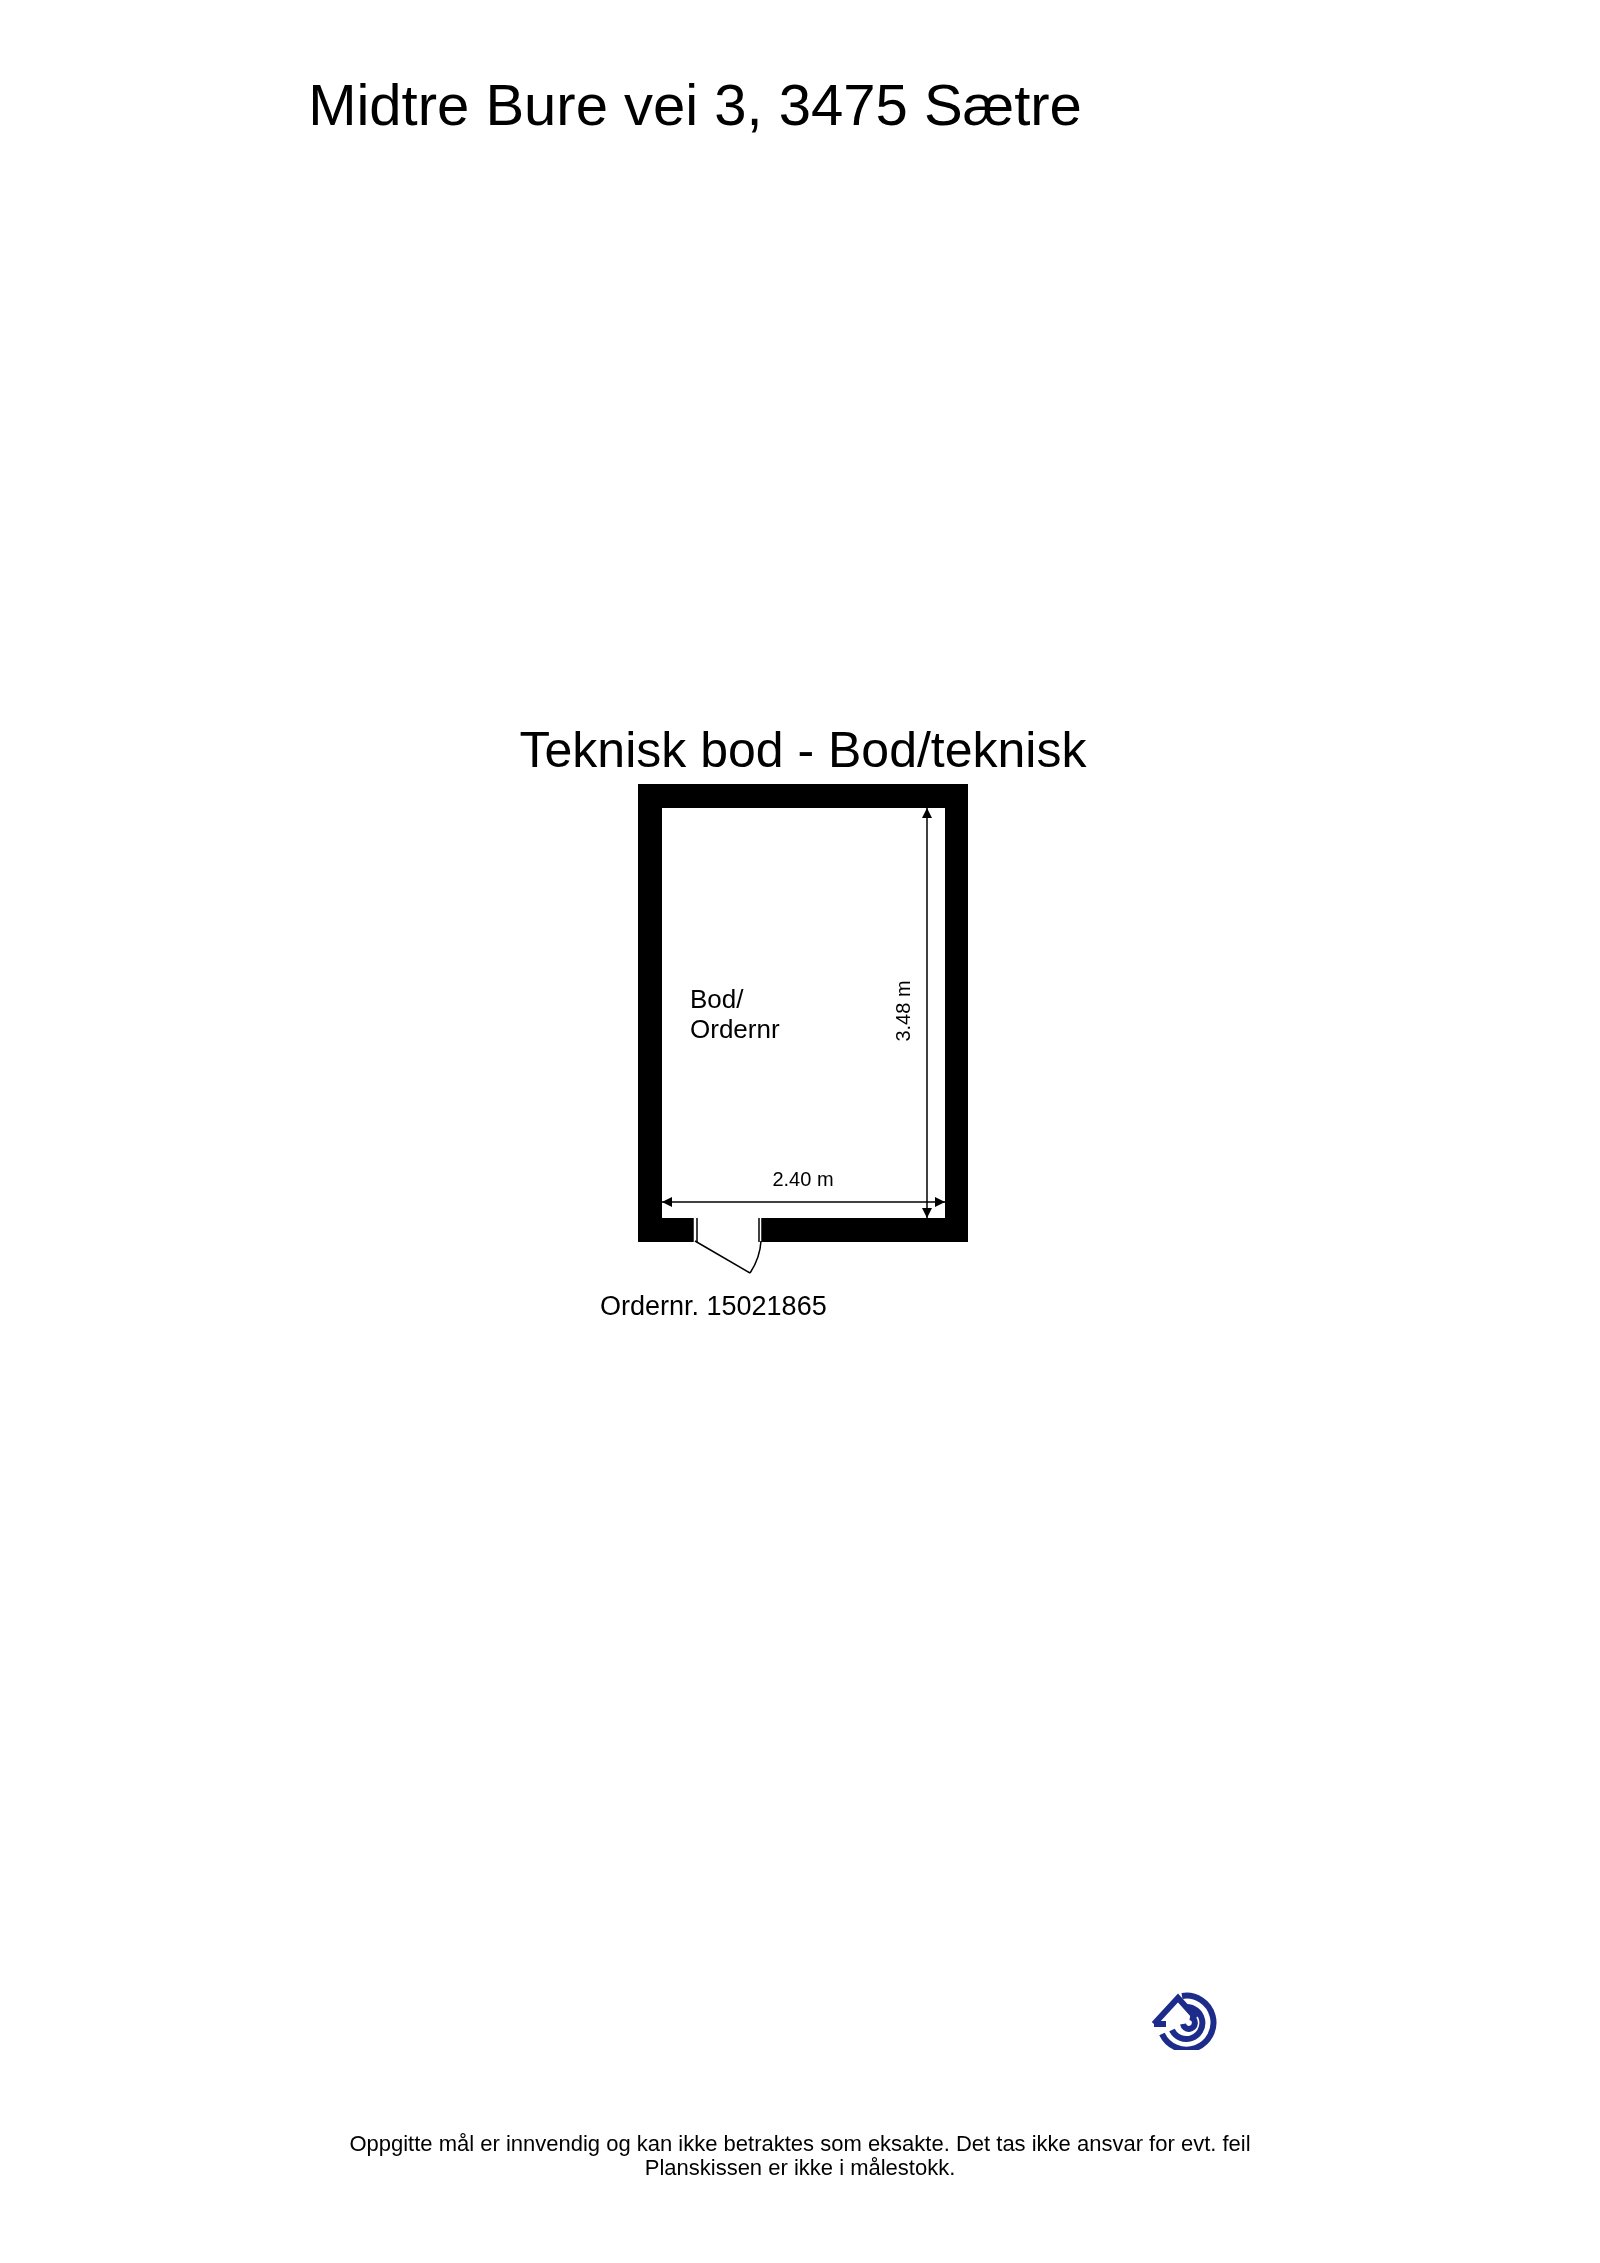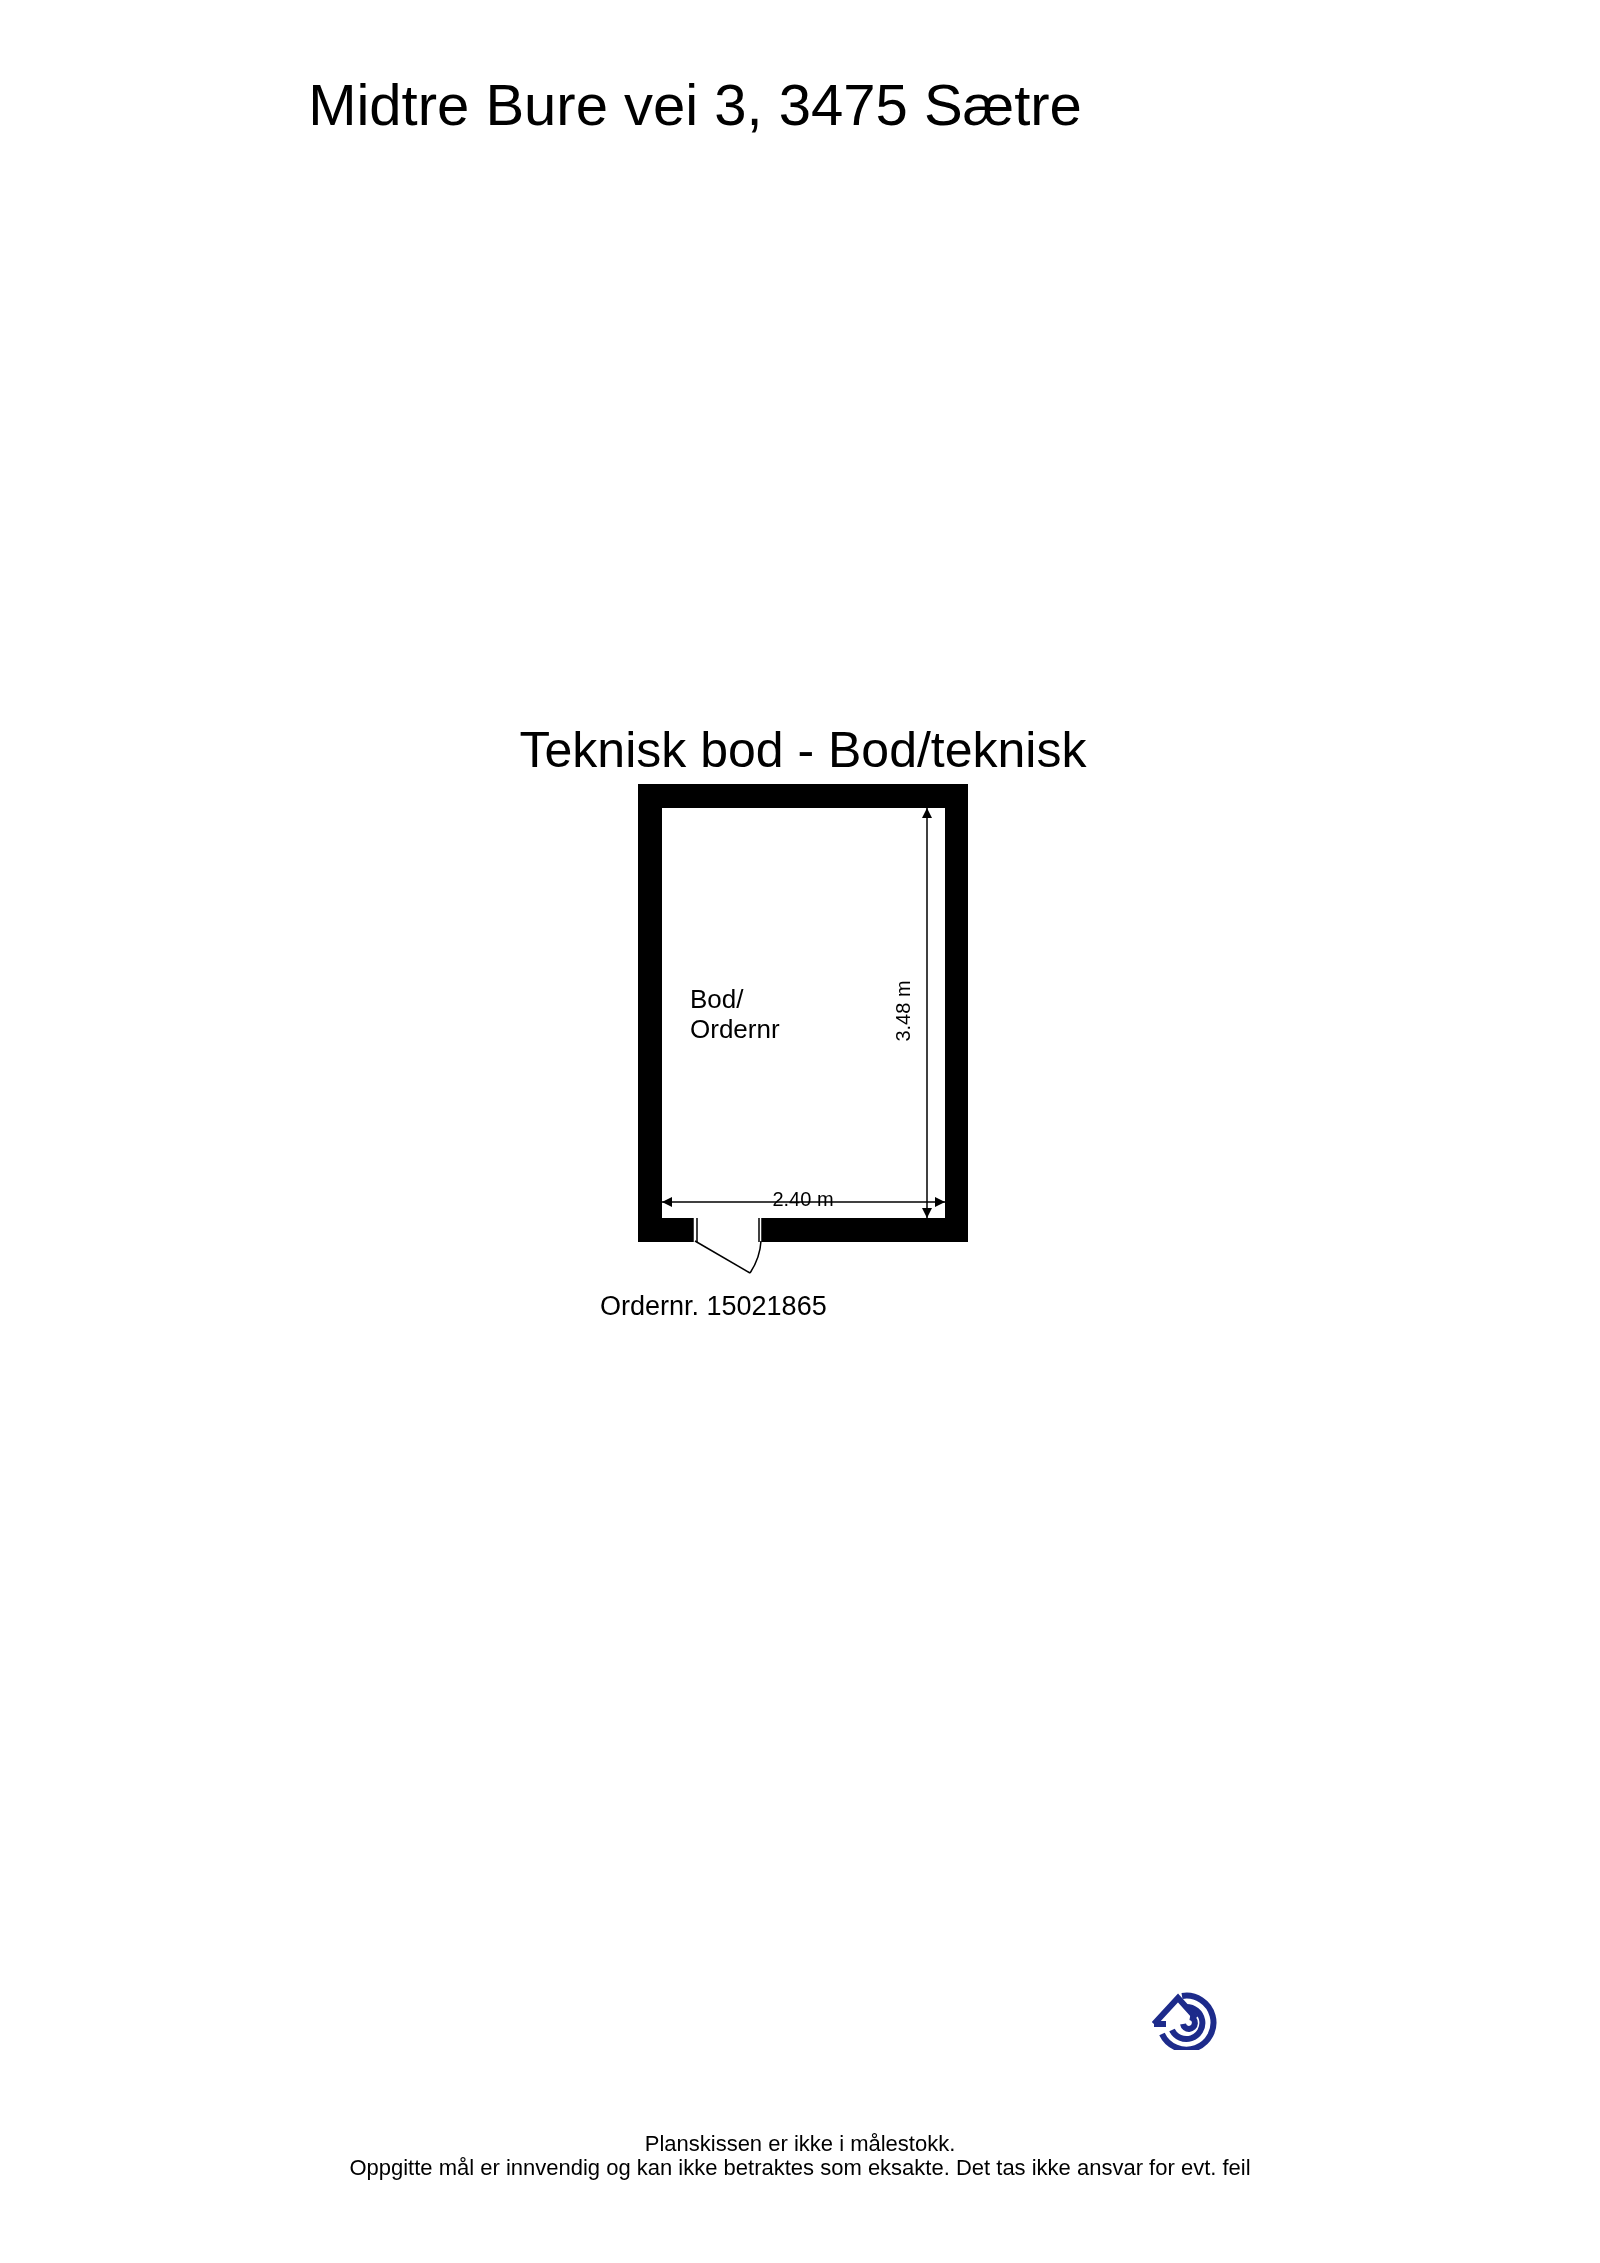"2.40 m" .dim-h { margin-top: 20px -> none }
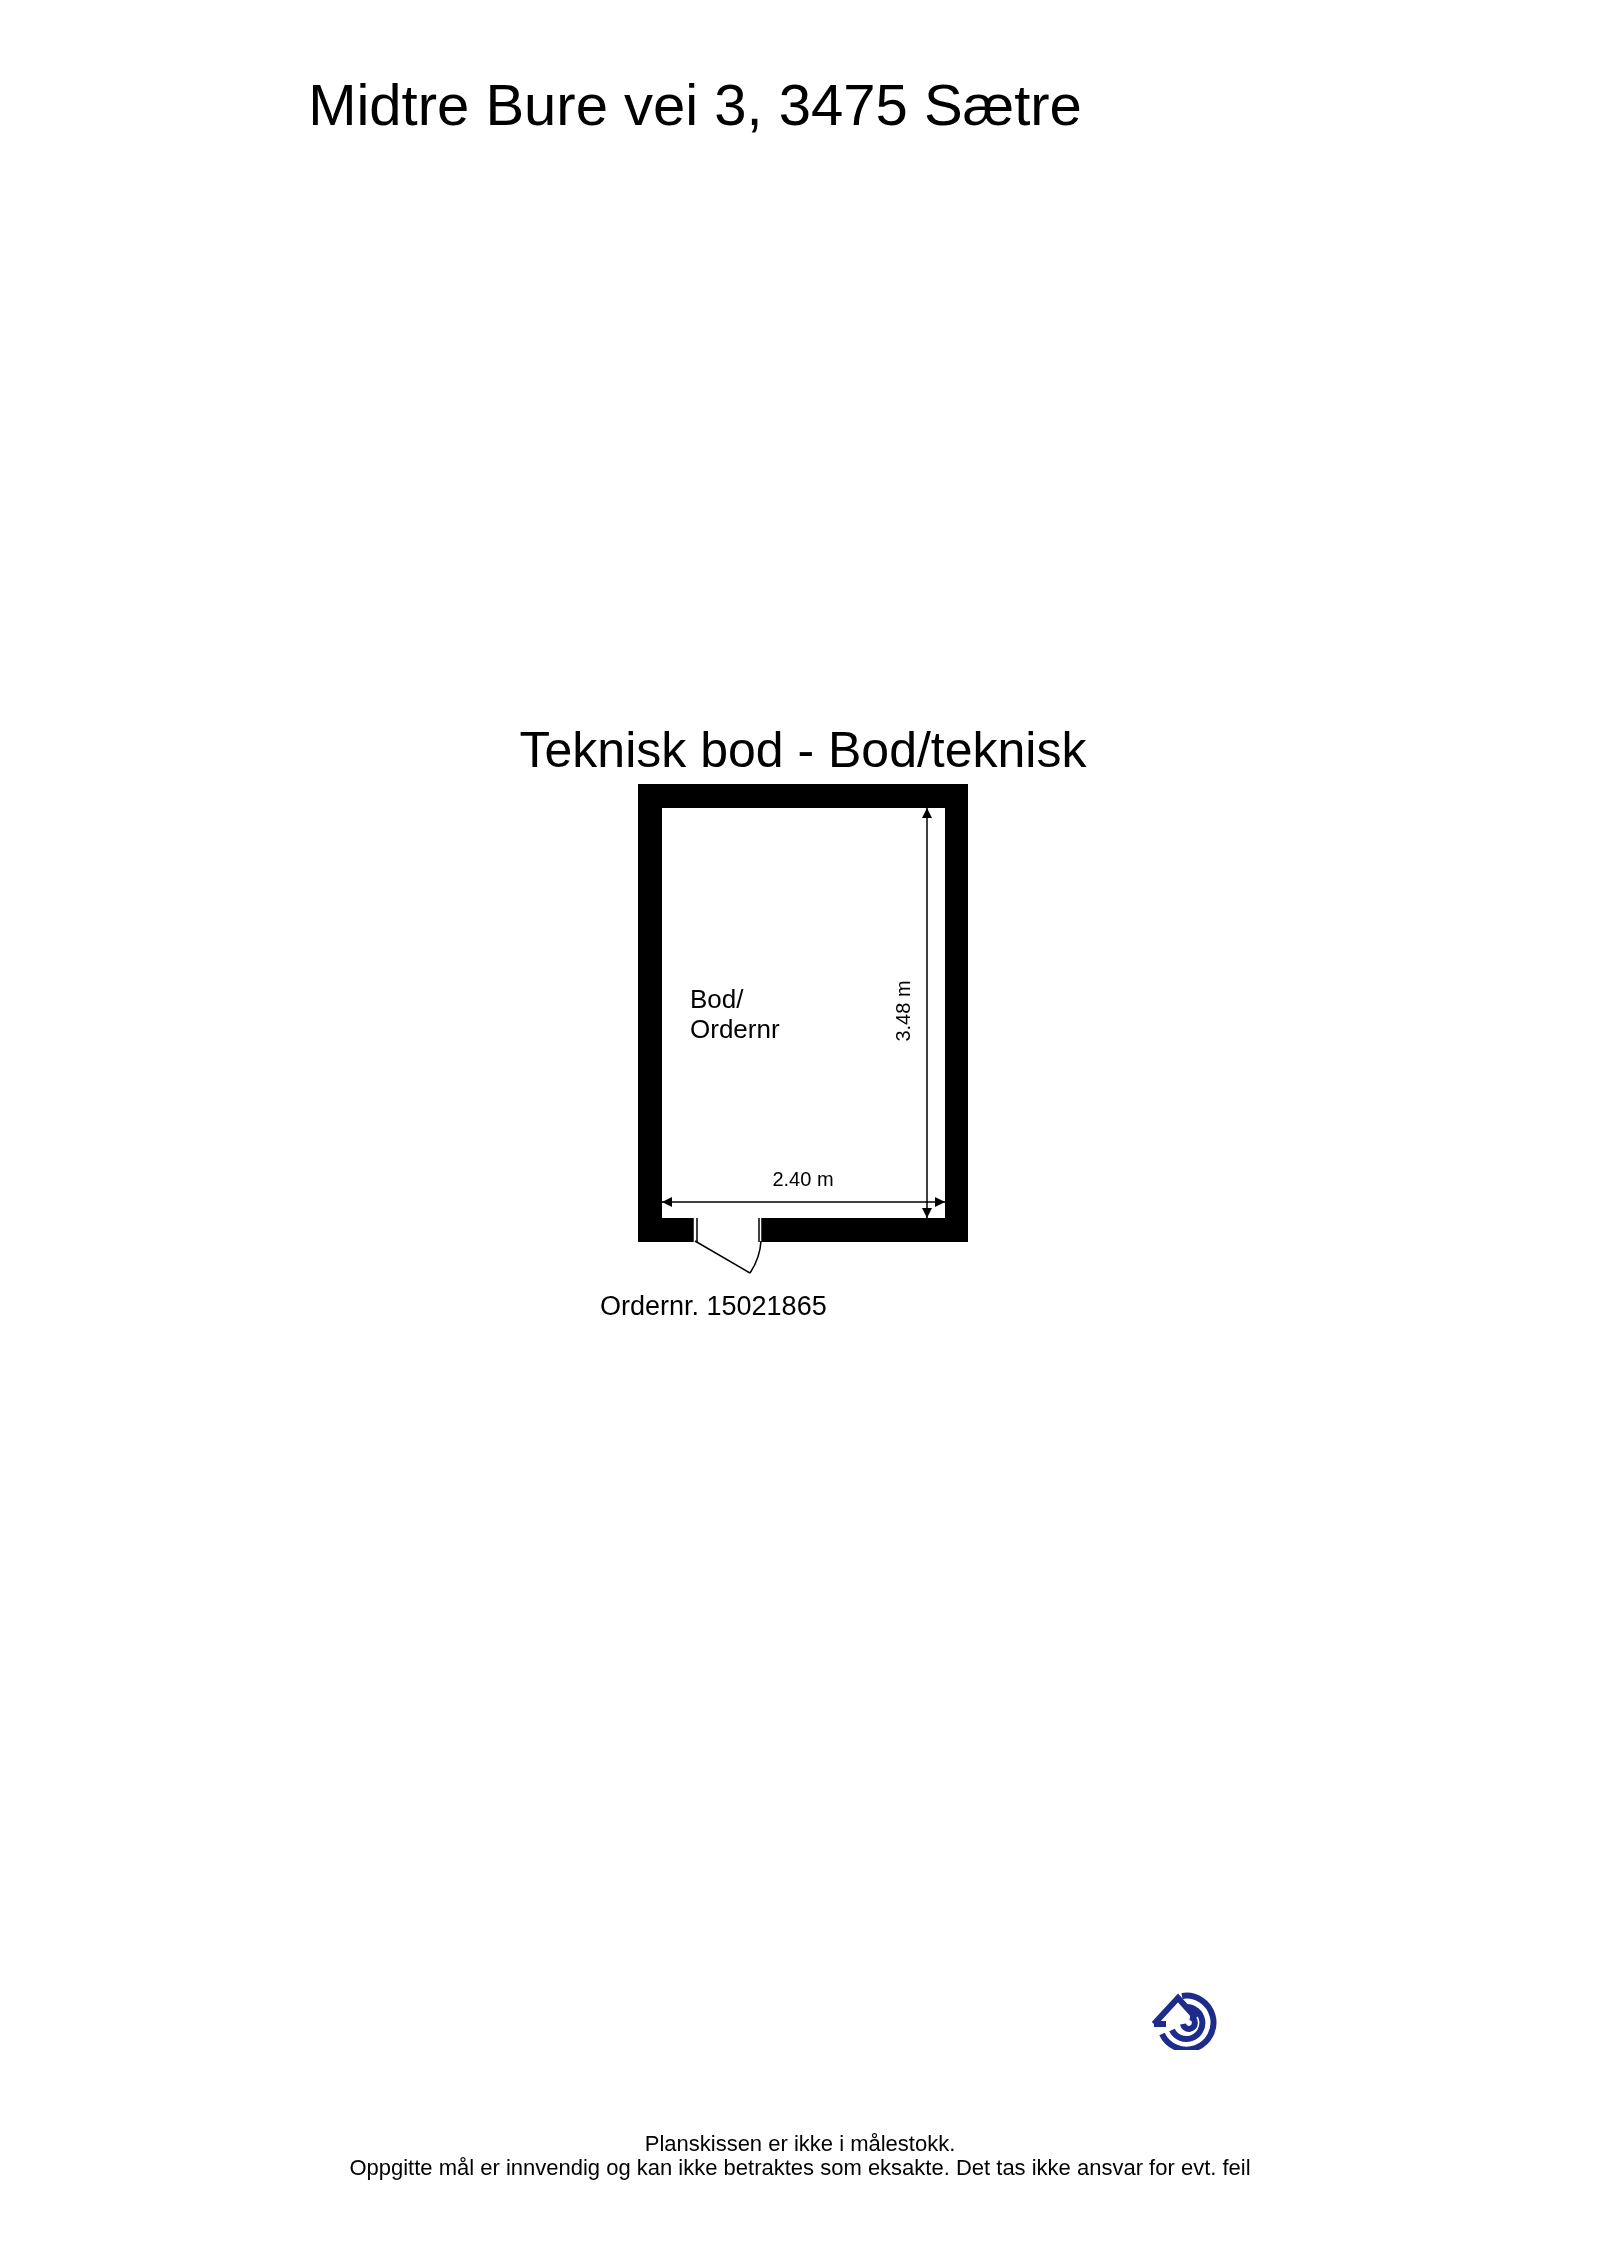"Planskissen er ikke i målestokk." div { order: before "Oppgitte mål er innvendig og" -> after "Oppgitte mål er innvendig og" }
